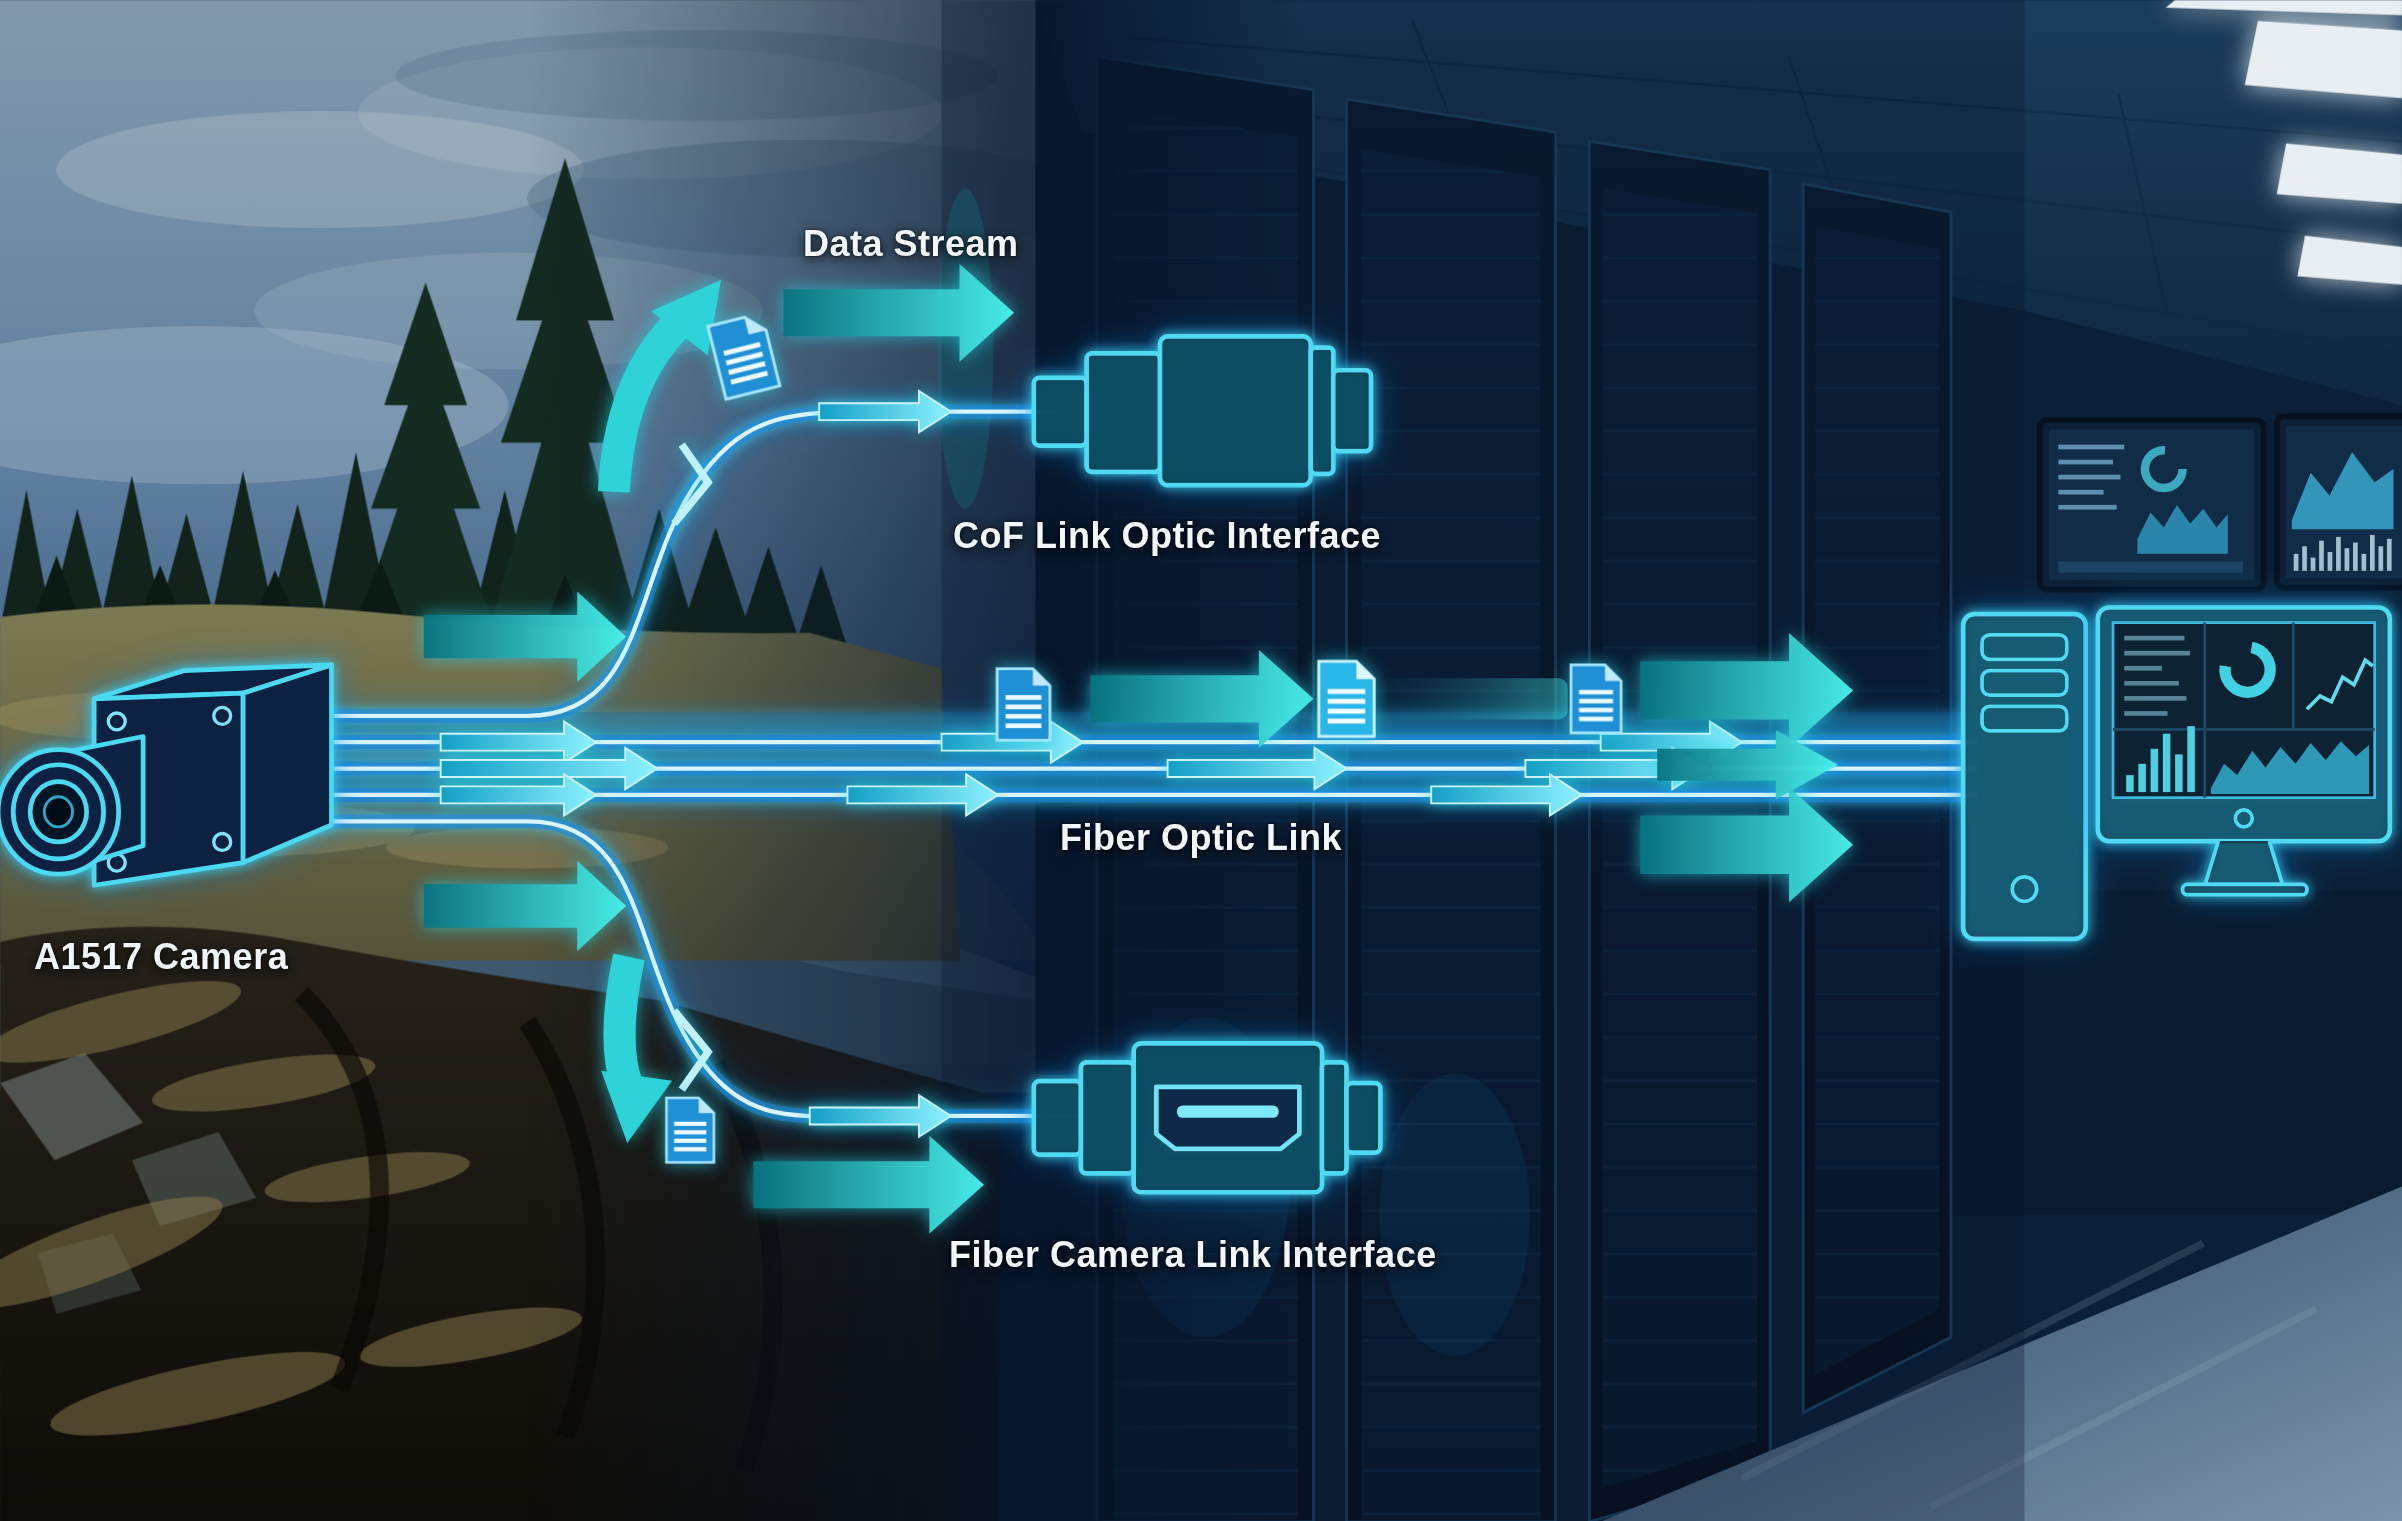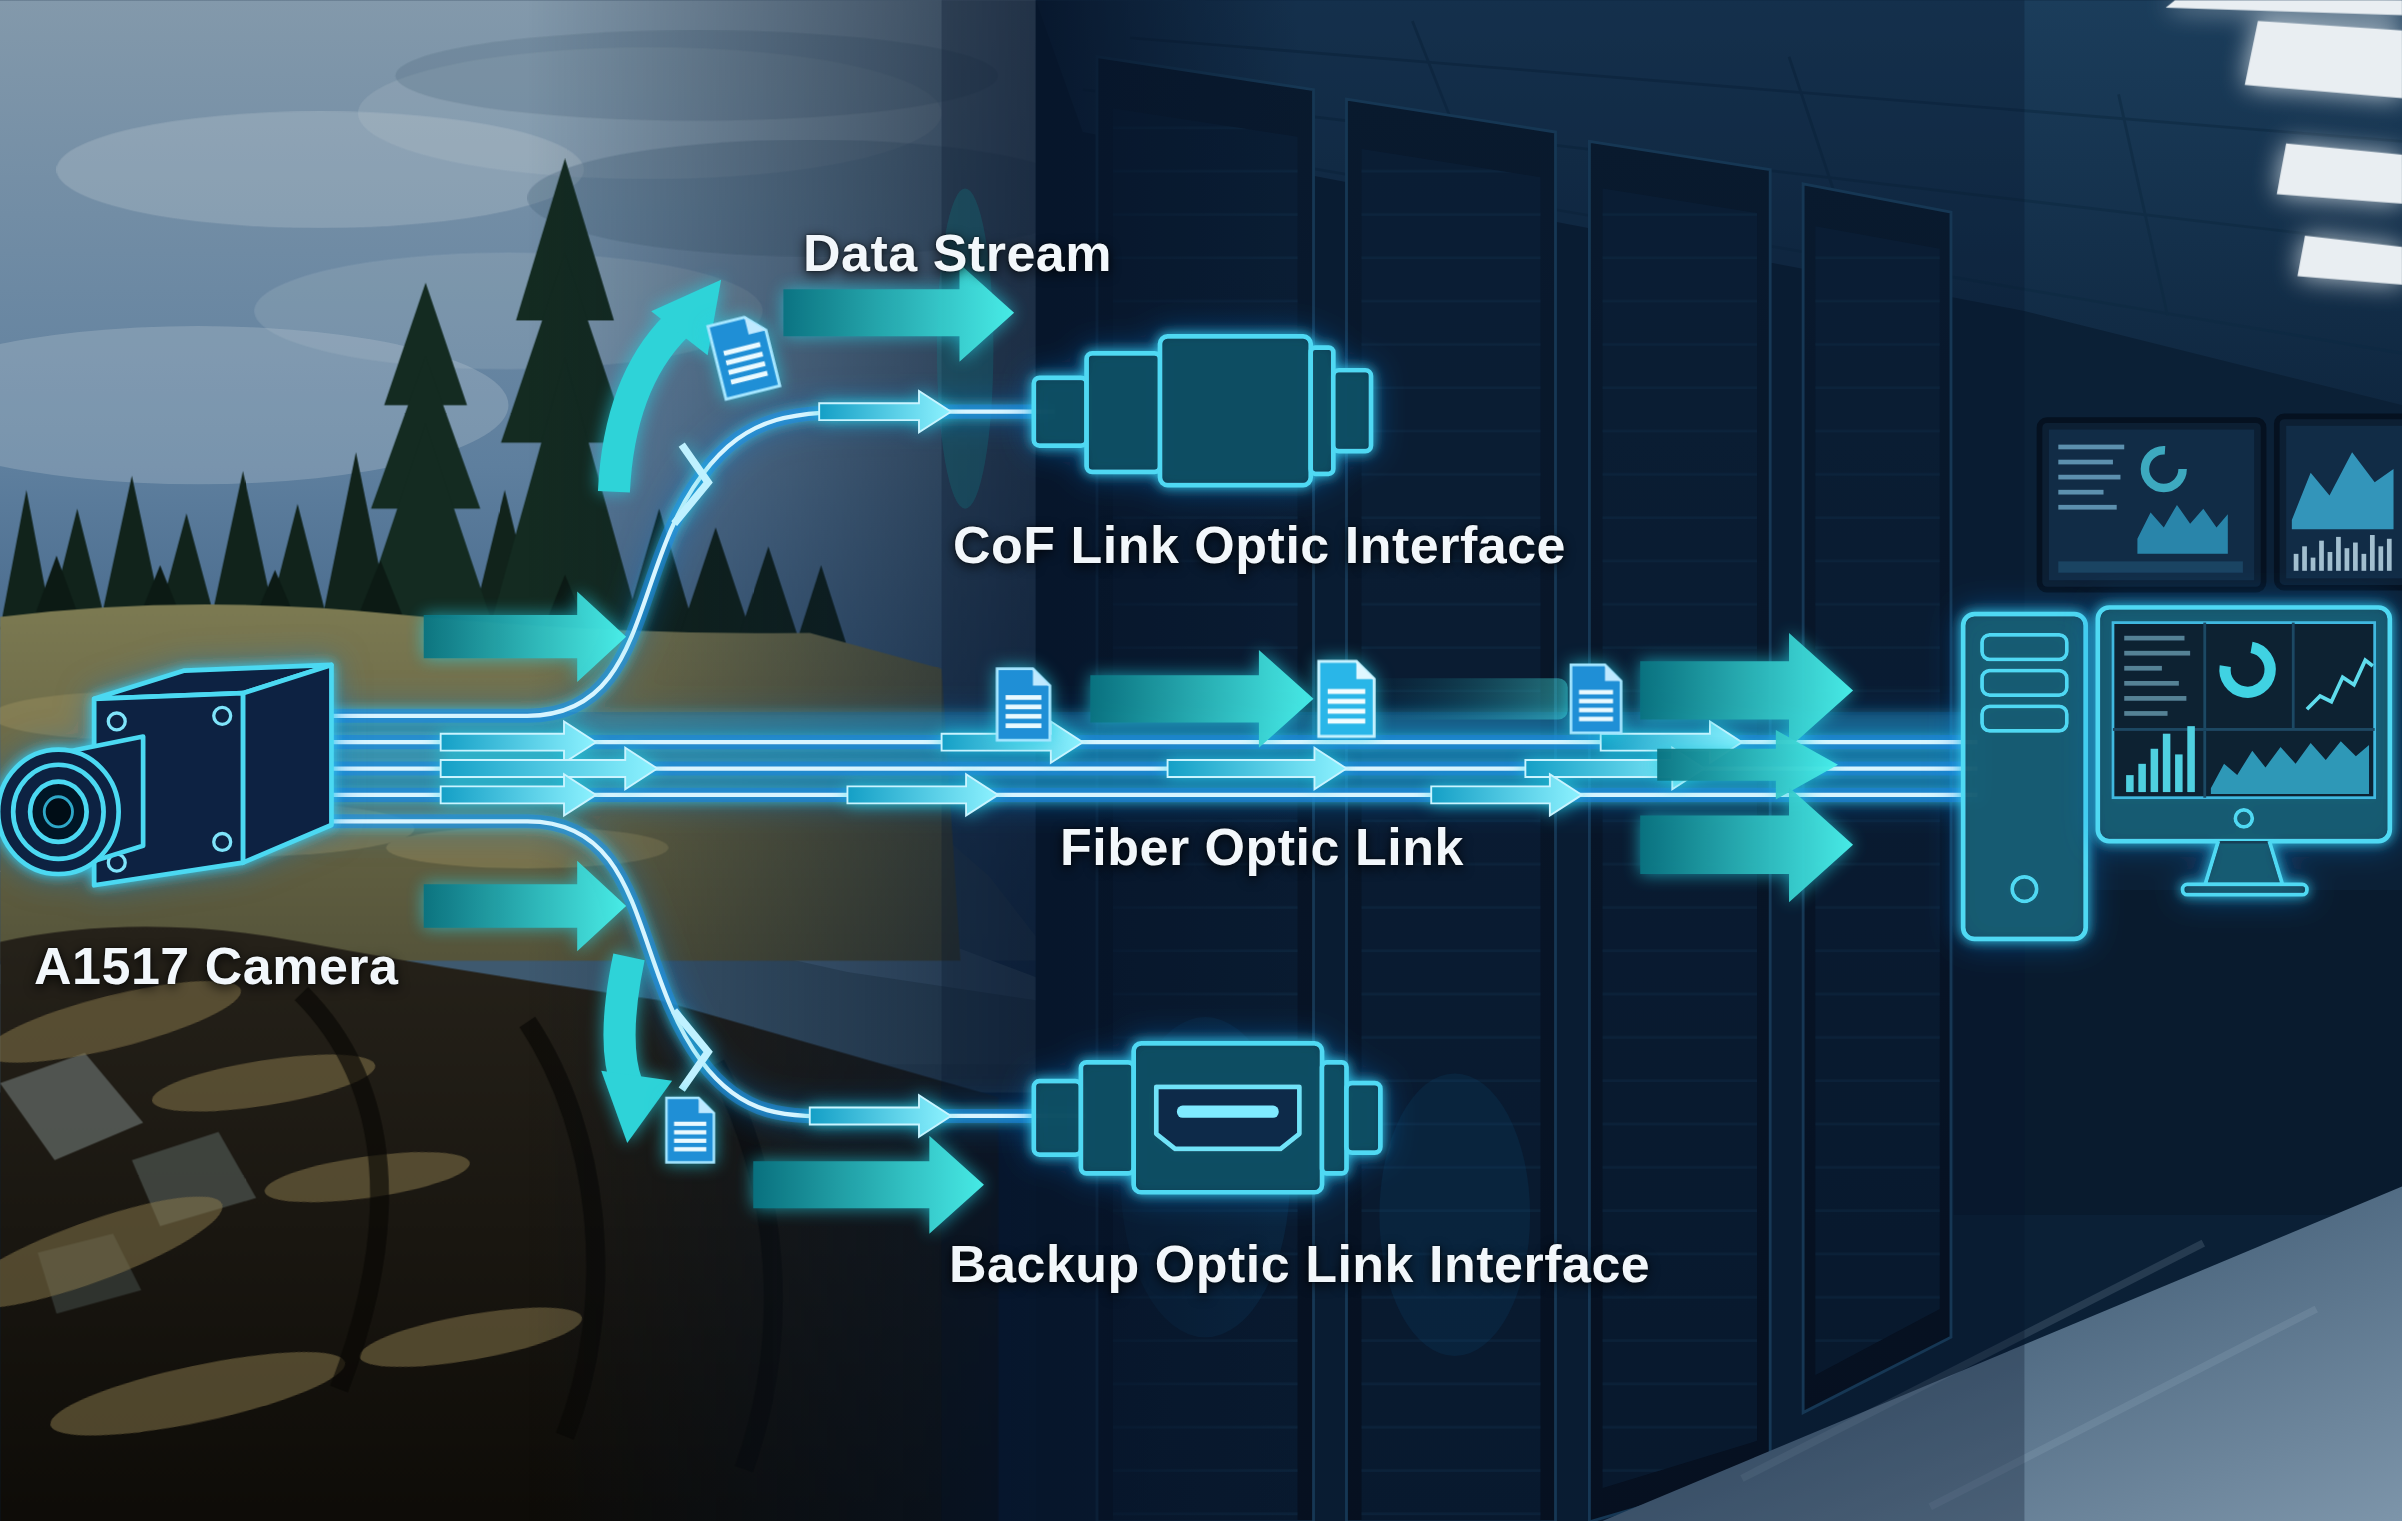"Data Stream" .label { font-size: 52px -> 36px }
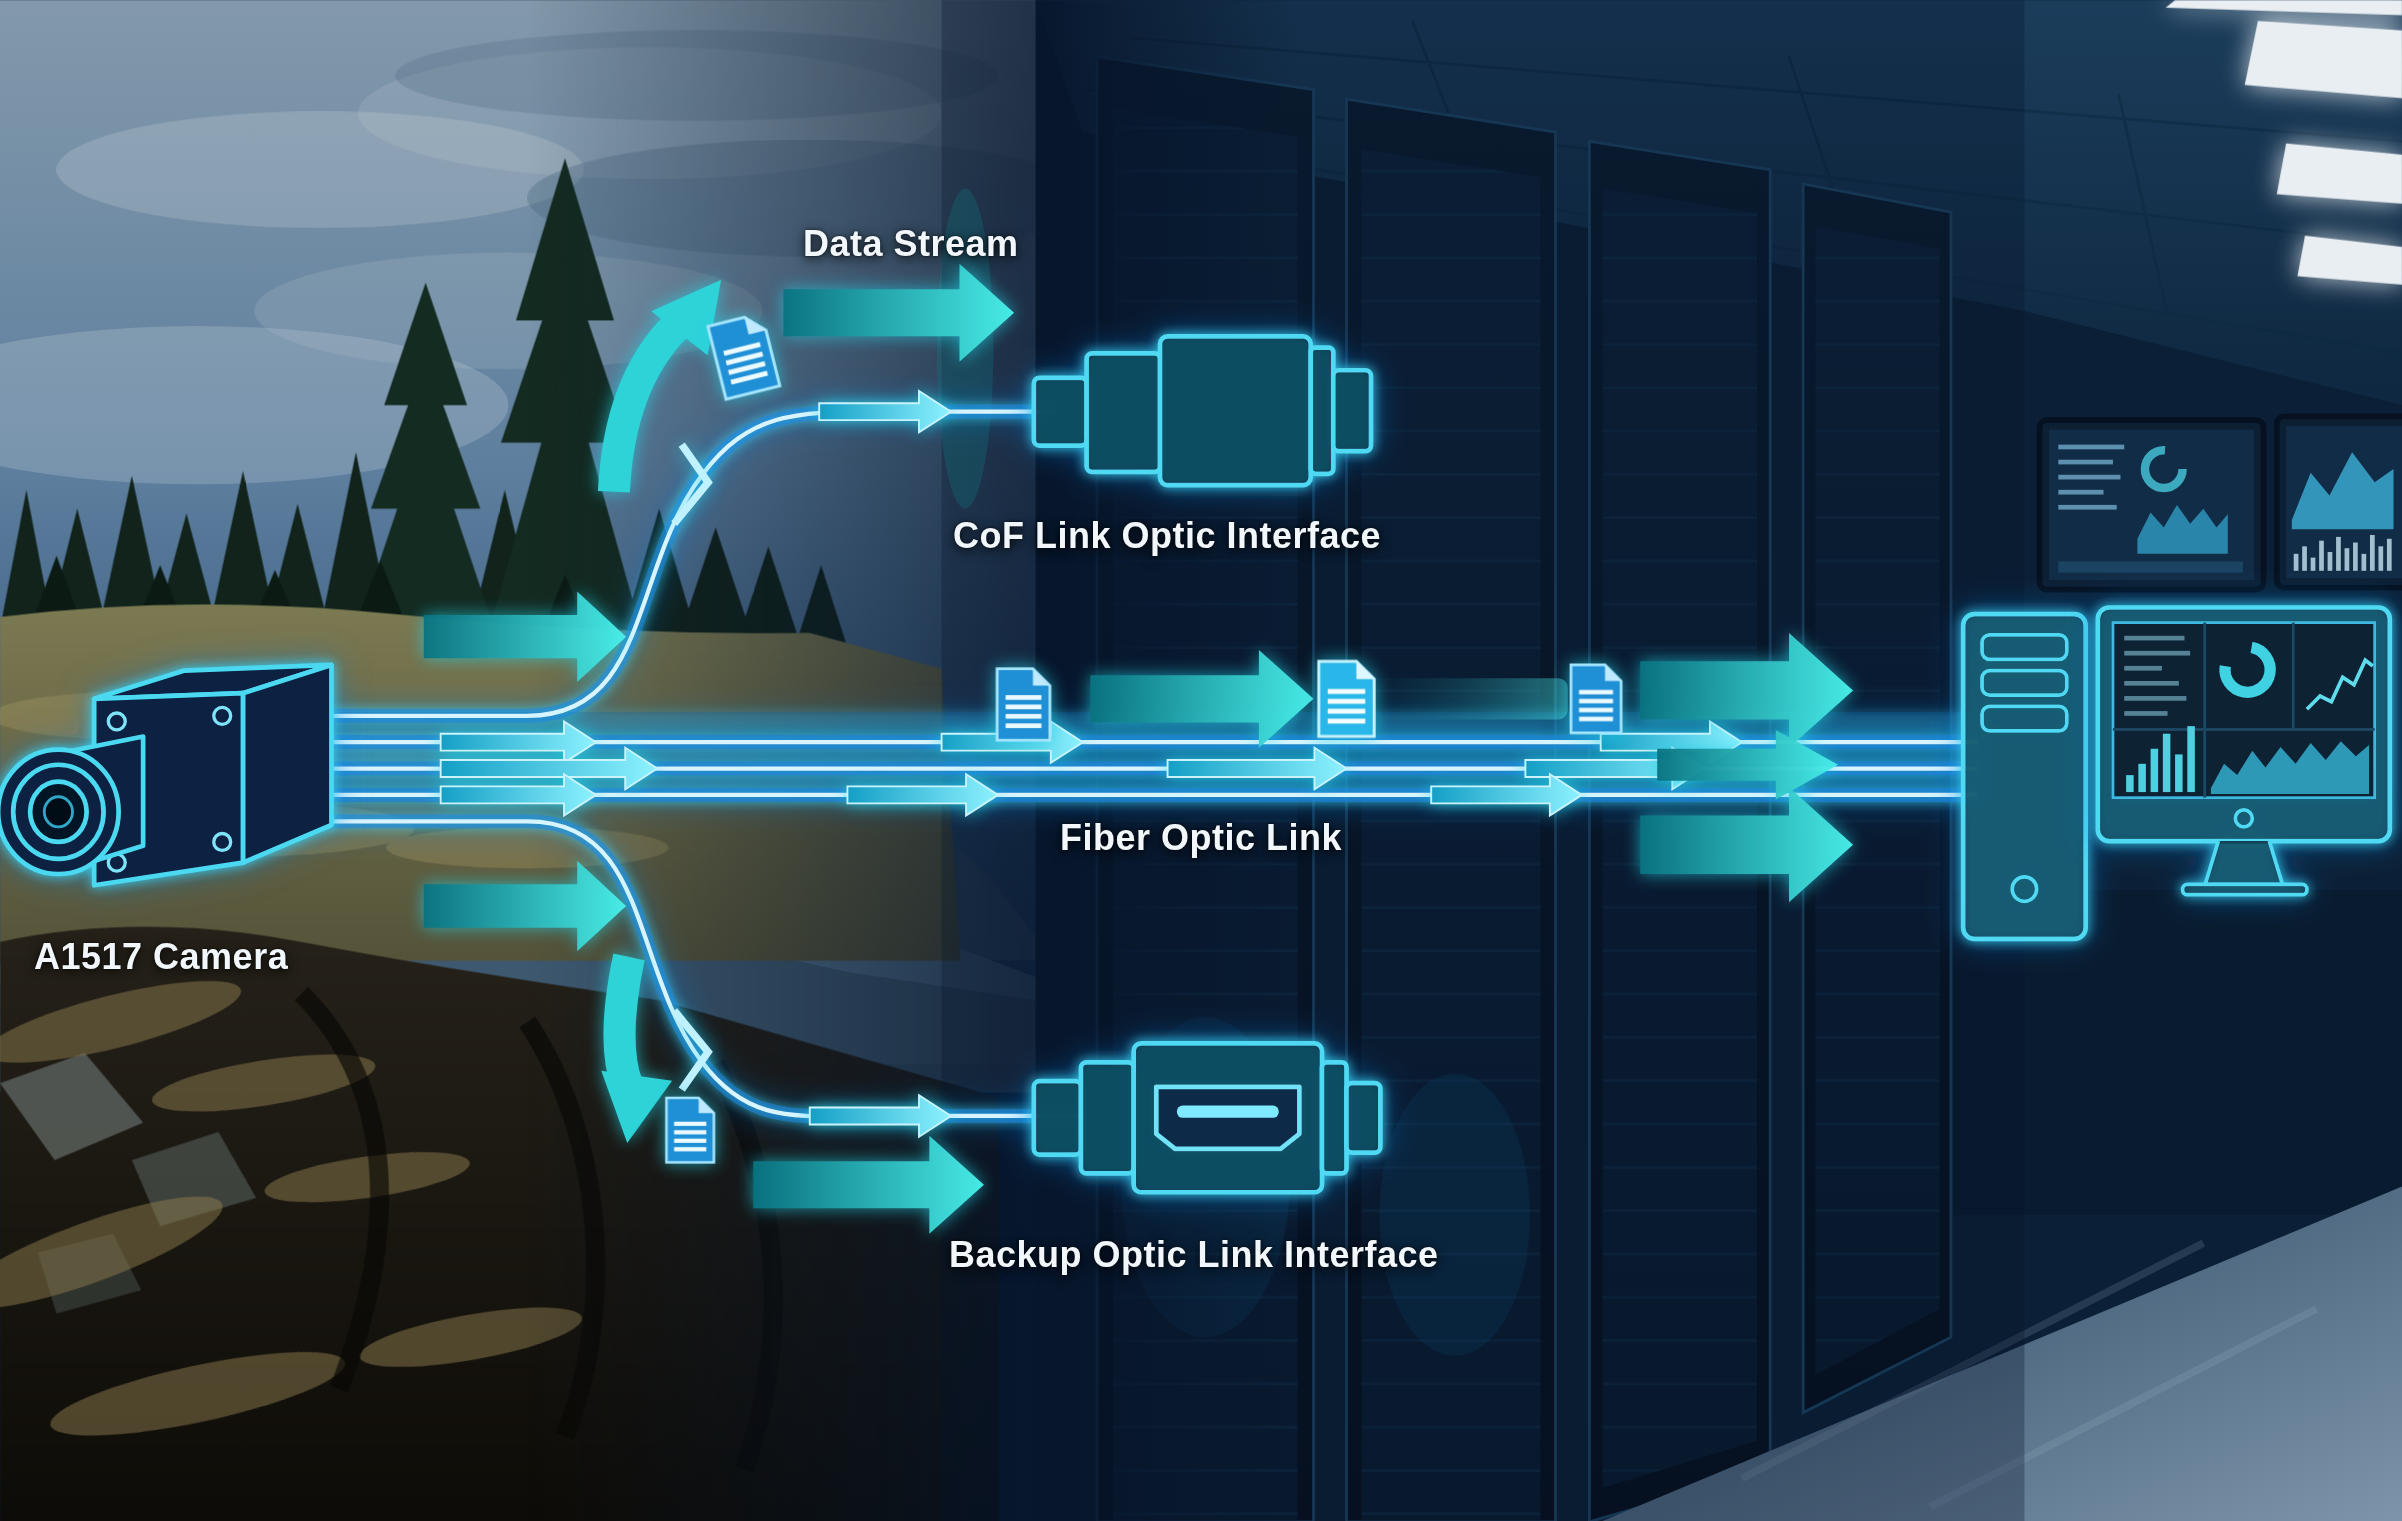"Backup Optic Link Interface" div.label { text: Backup Optic -> Fiber Camera }
